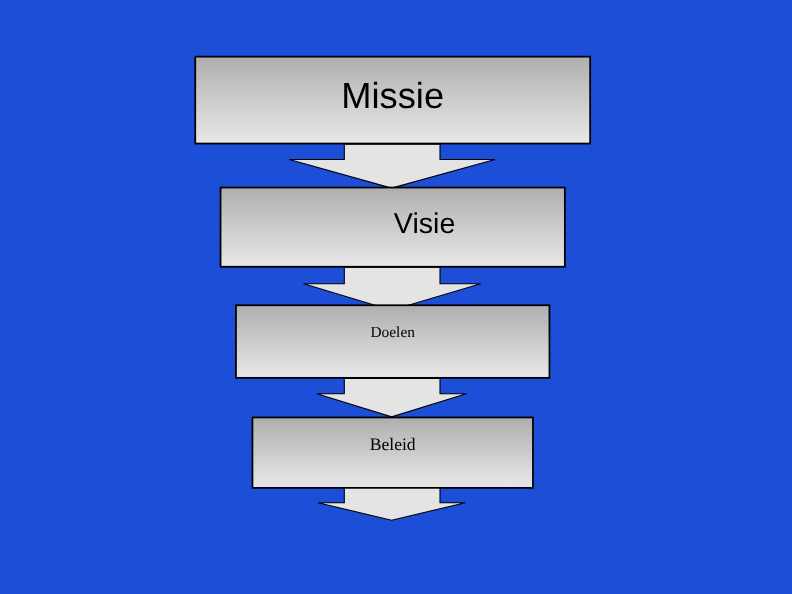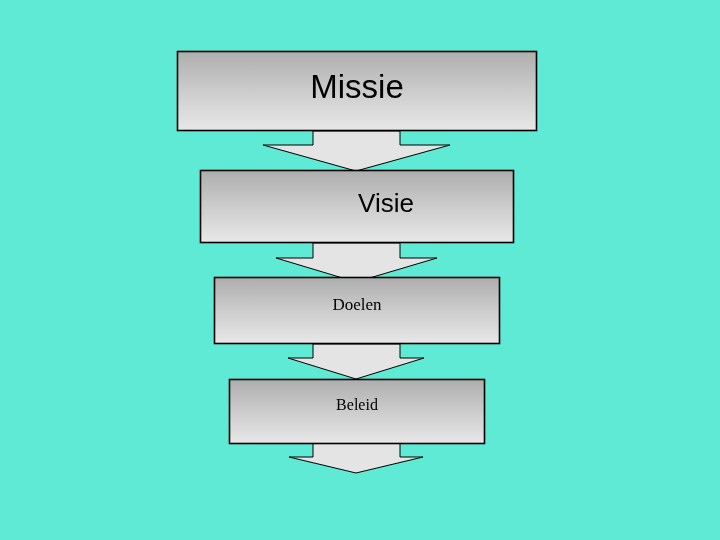"Missie" #stage { background: #5eead4 -> #1d4ed8 }
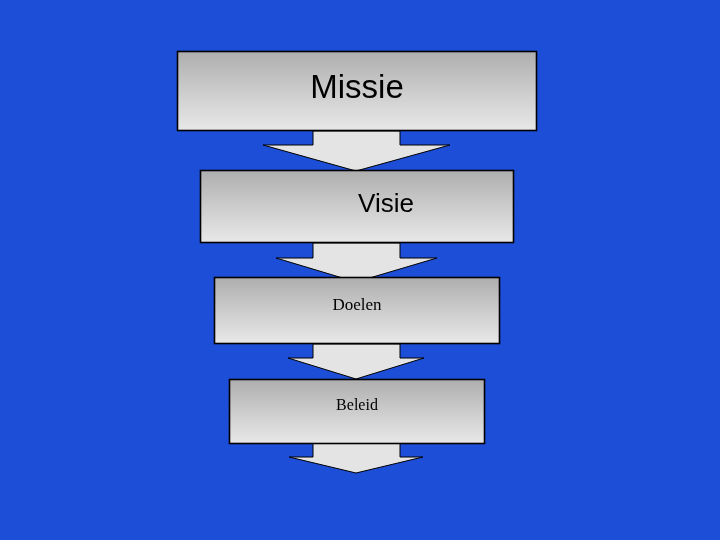"Doelen" #label-doelen { font-size: 17px -> 14px }
